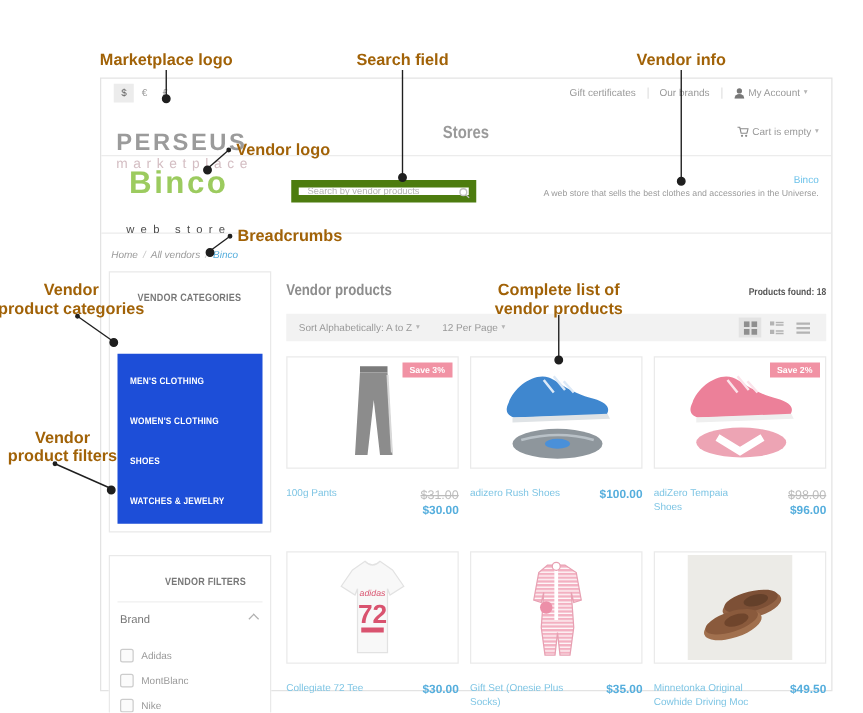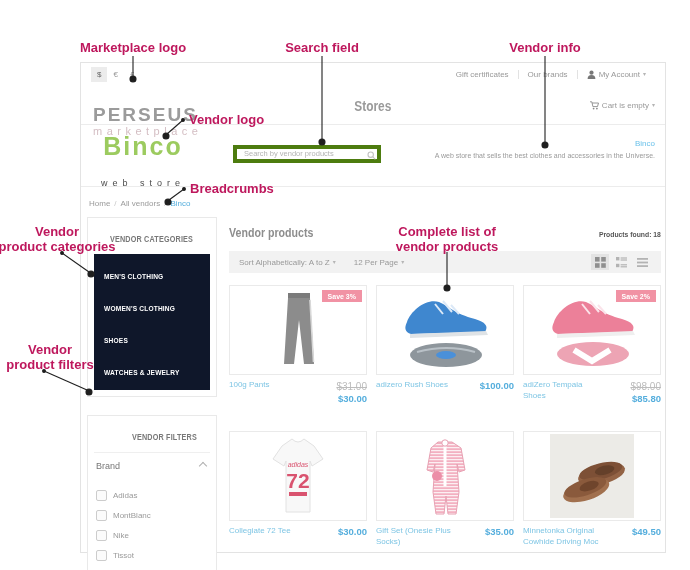"Marketplace logo" .ann { color: #be185d -> #a16207 }
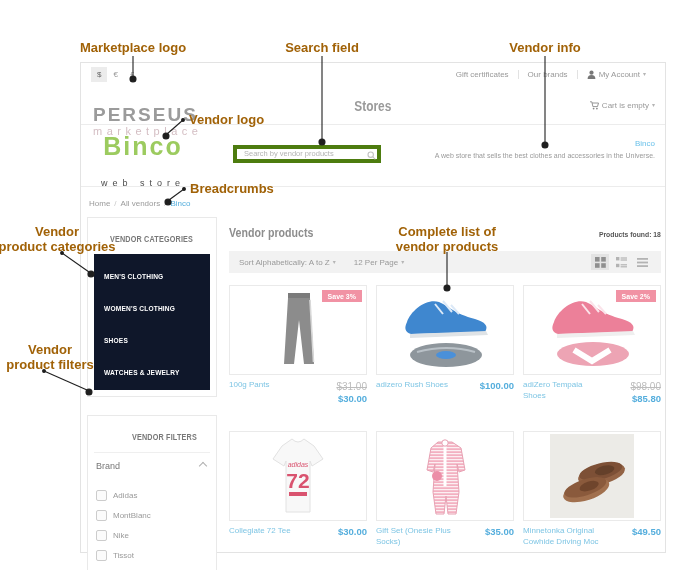"Search by vendor products" .search input { border: 4px solid #4d7c0f -> 6px solid #4d7c0f }
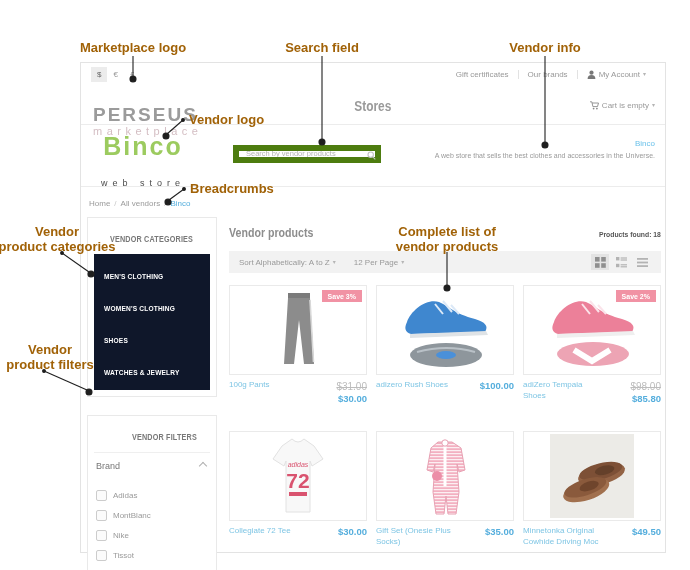"Home" .crumbs { font-style: none -> italic }
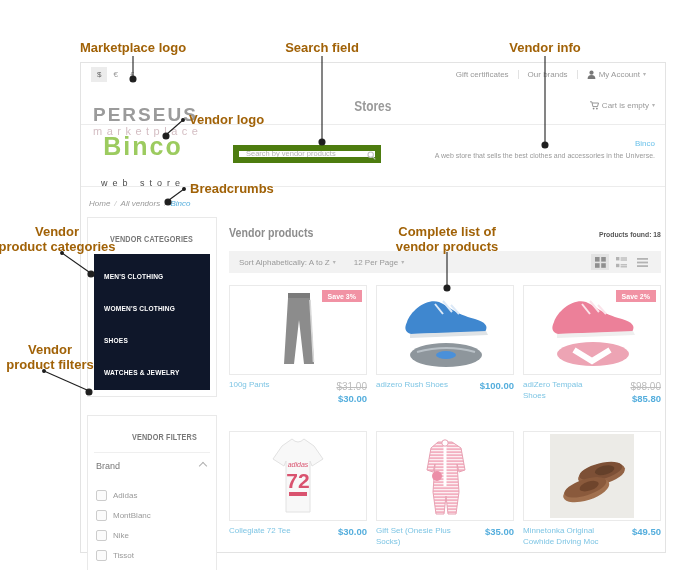"MEN'S CLOTHING" .catlist { background: #0f172a -> #1d4ed8; margin-top: none -> 29px }
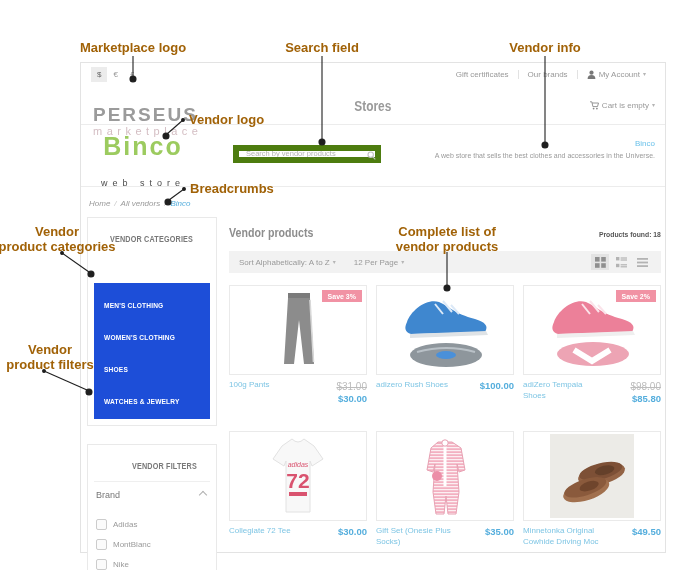"100g Pants" .caption { margin-top: 5px -> 15px }
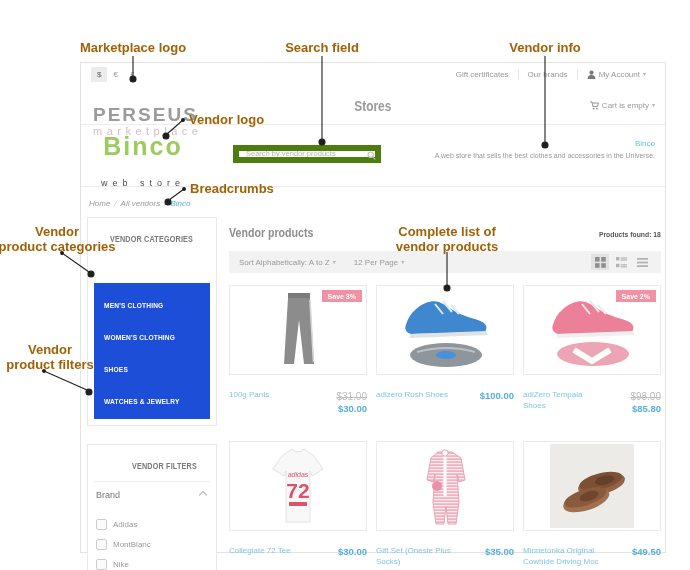"$85.80" div.newp { text: $85.80 -> $96.00 }
